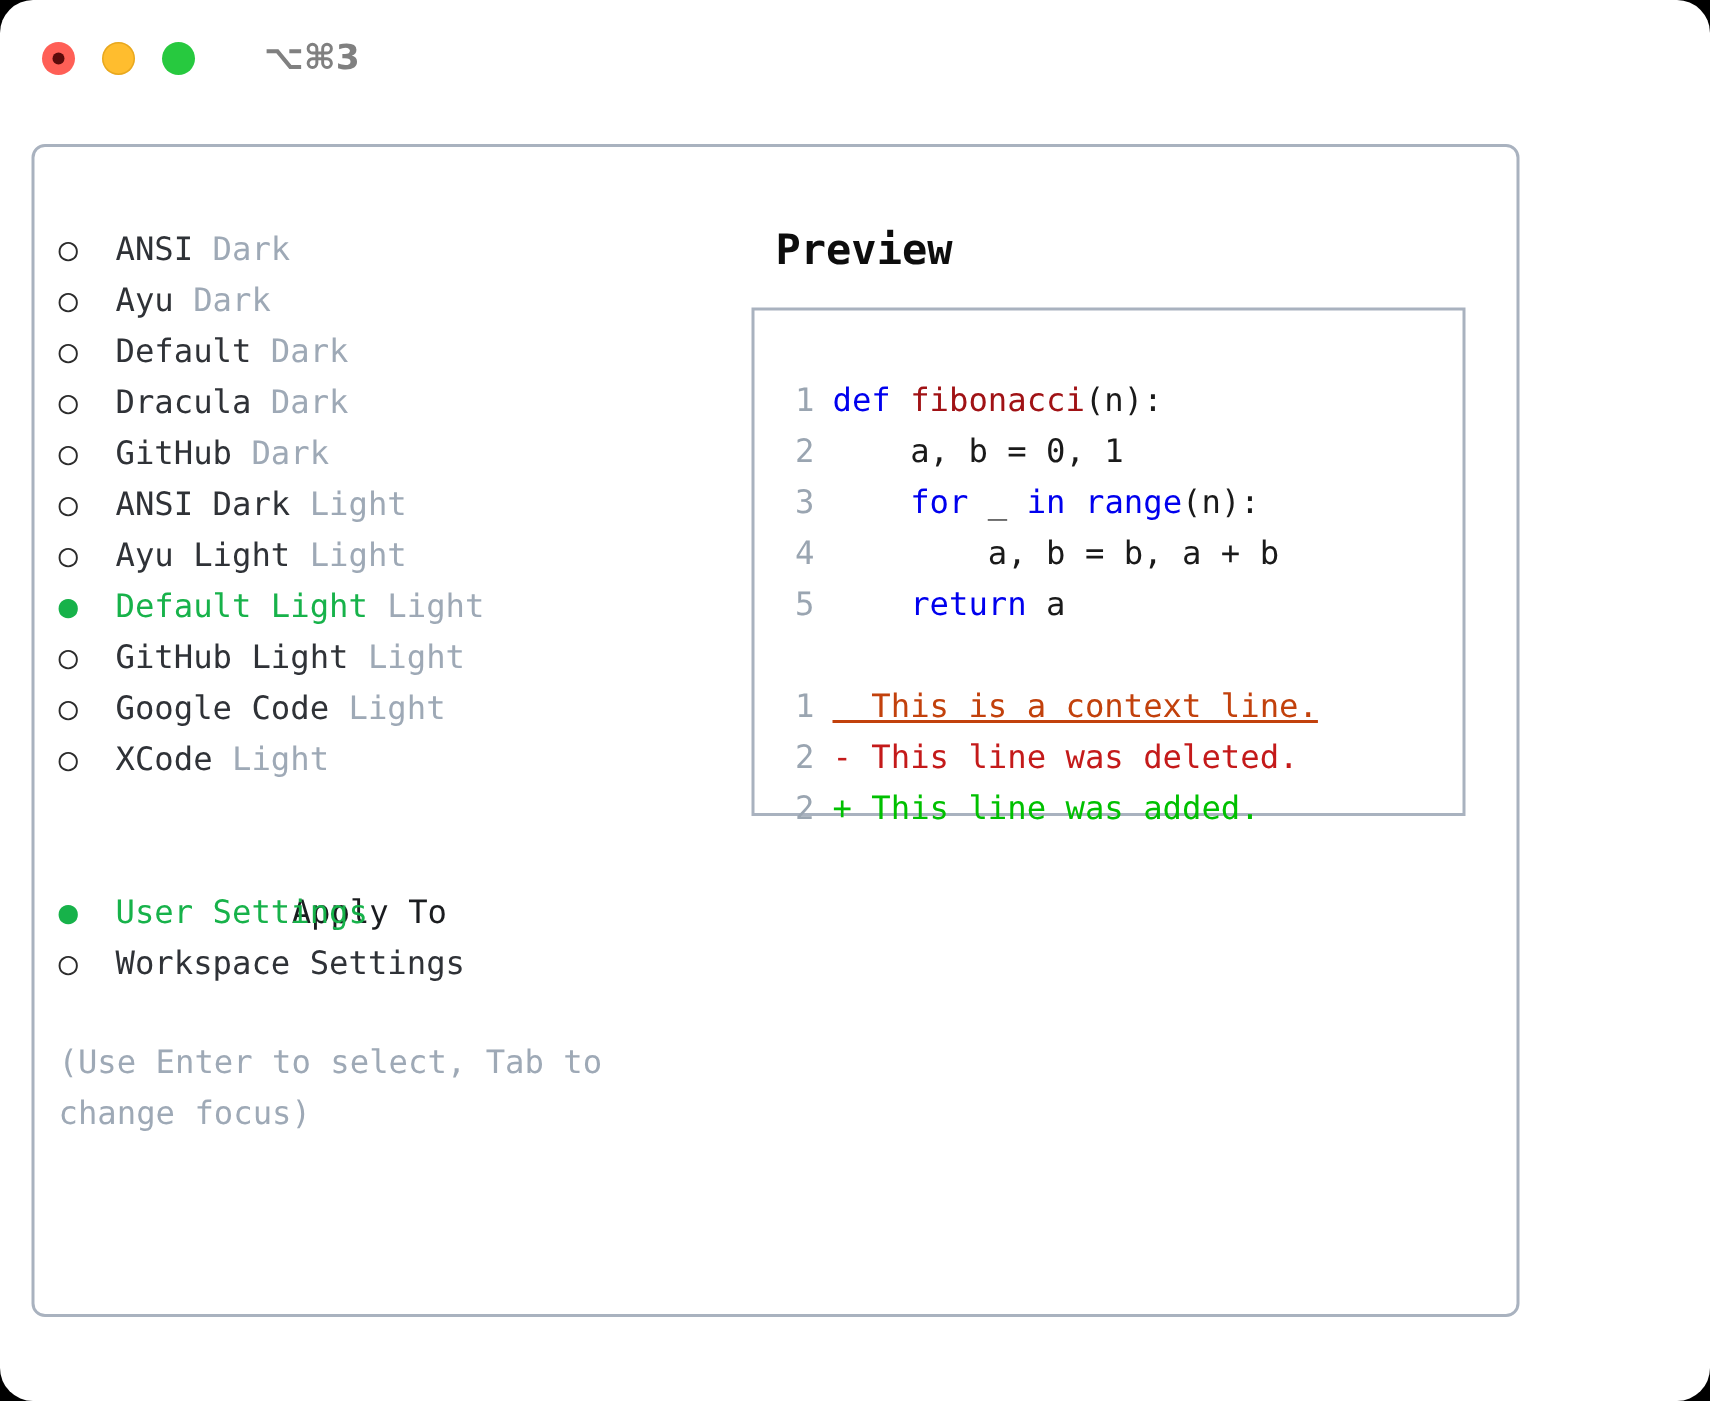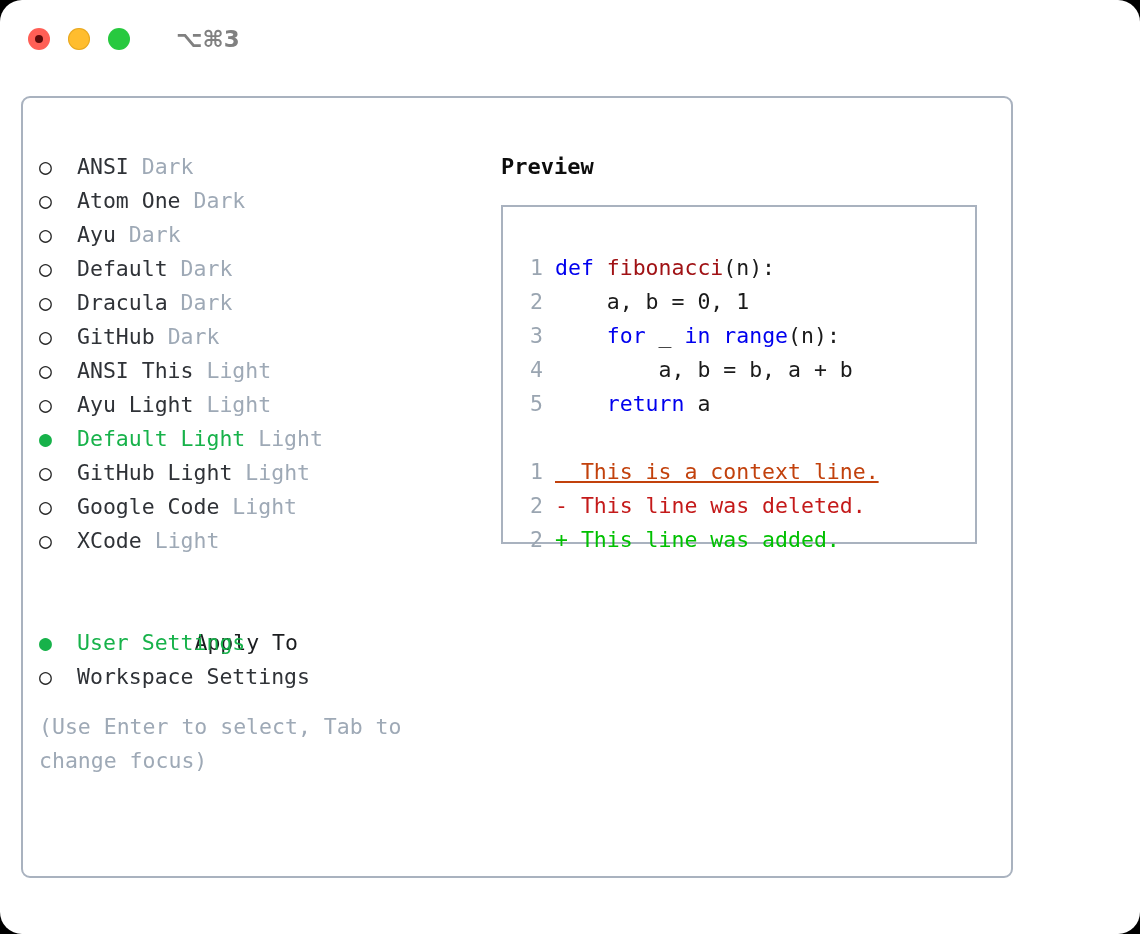"Preview" .preview-title { font-size: 22px -> 28px; margin-left: none -> 16px }
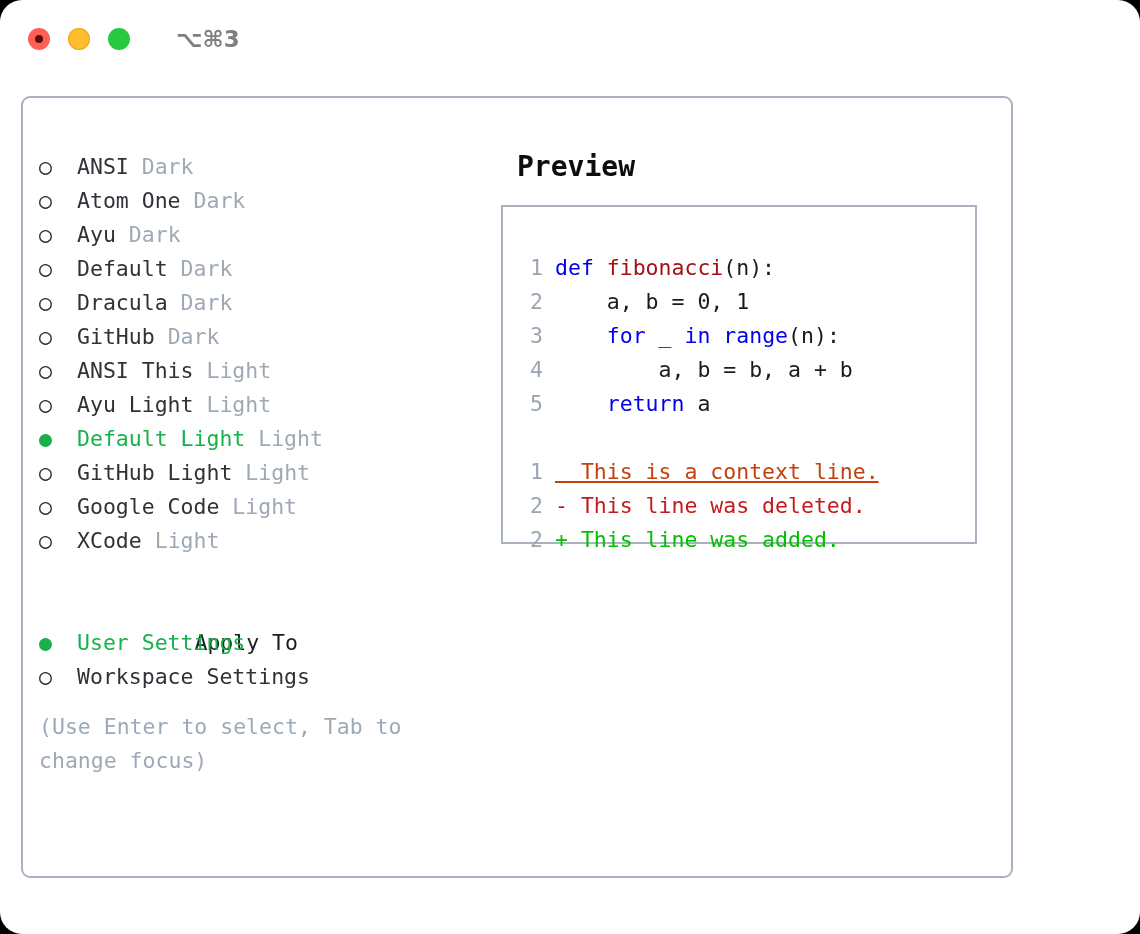"○ Atom One Dark" div.row { html: <div><span>○</span><span>Atom One</span> <span>Dark</span></div> -> none }
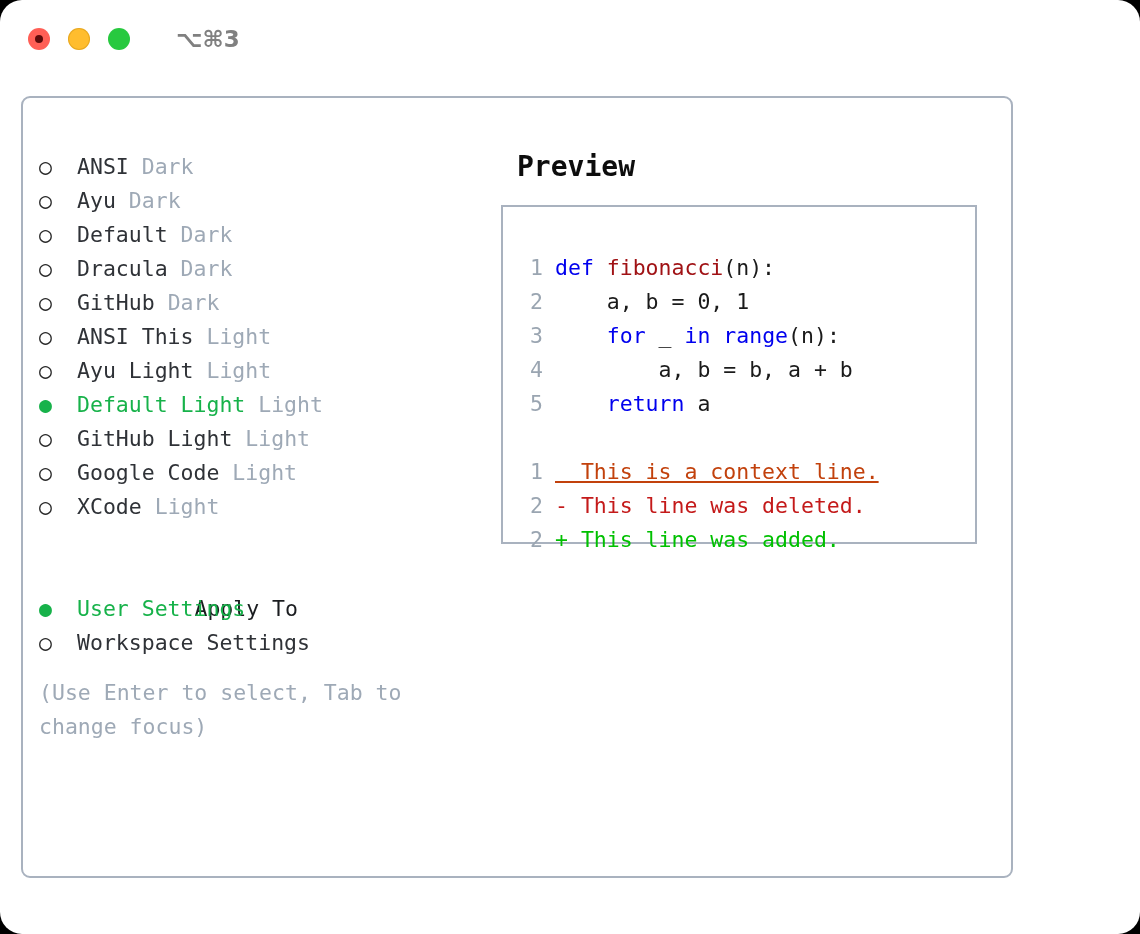"ANSI This" span.label { text: This -> Dark }
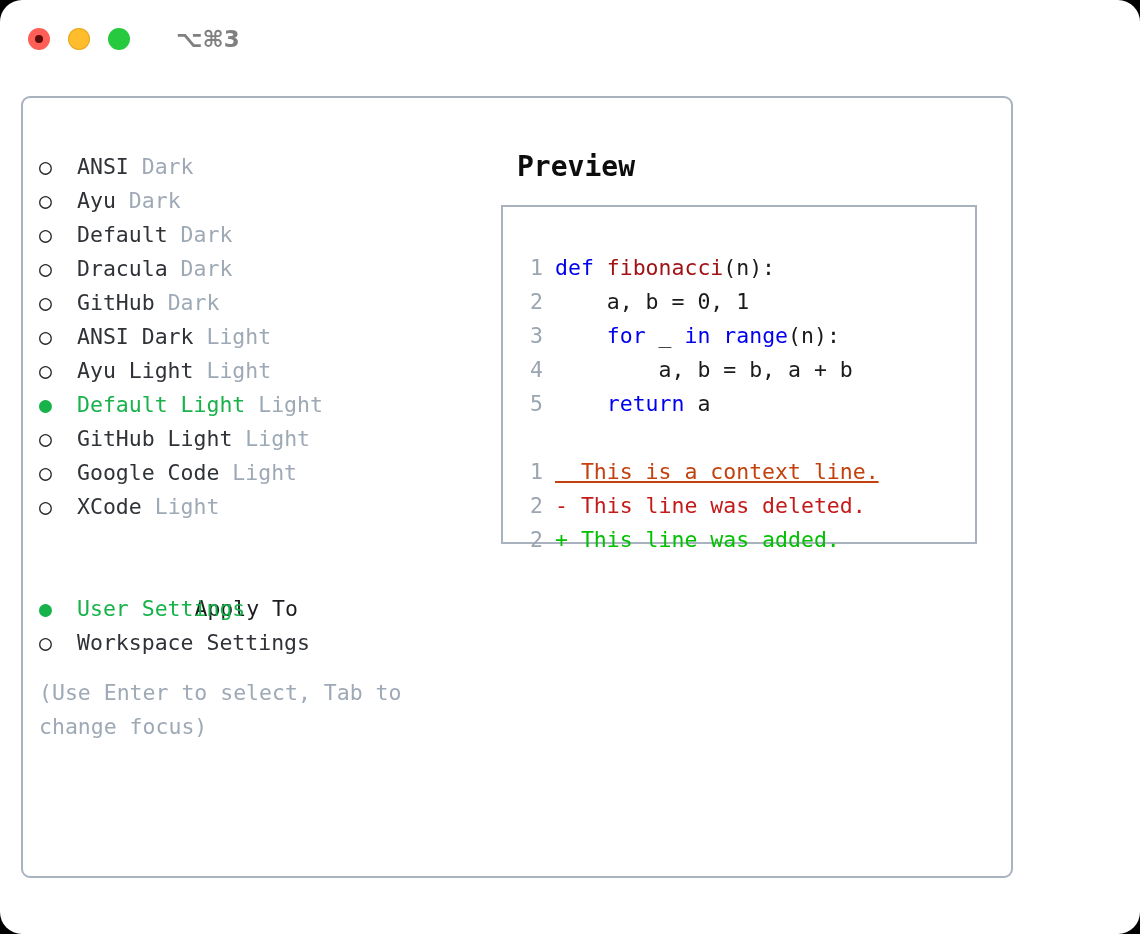"(Use Enter to select, Tab" .hint { margin-top: 16px -> 32px }
